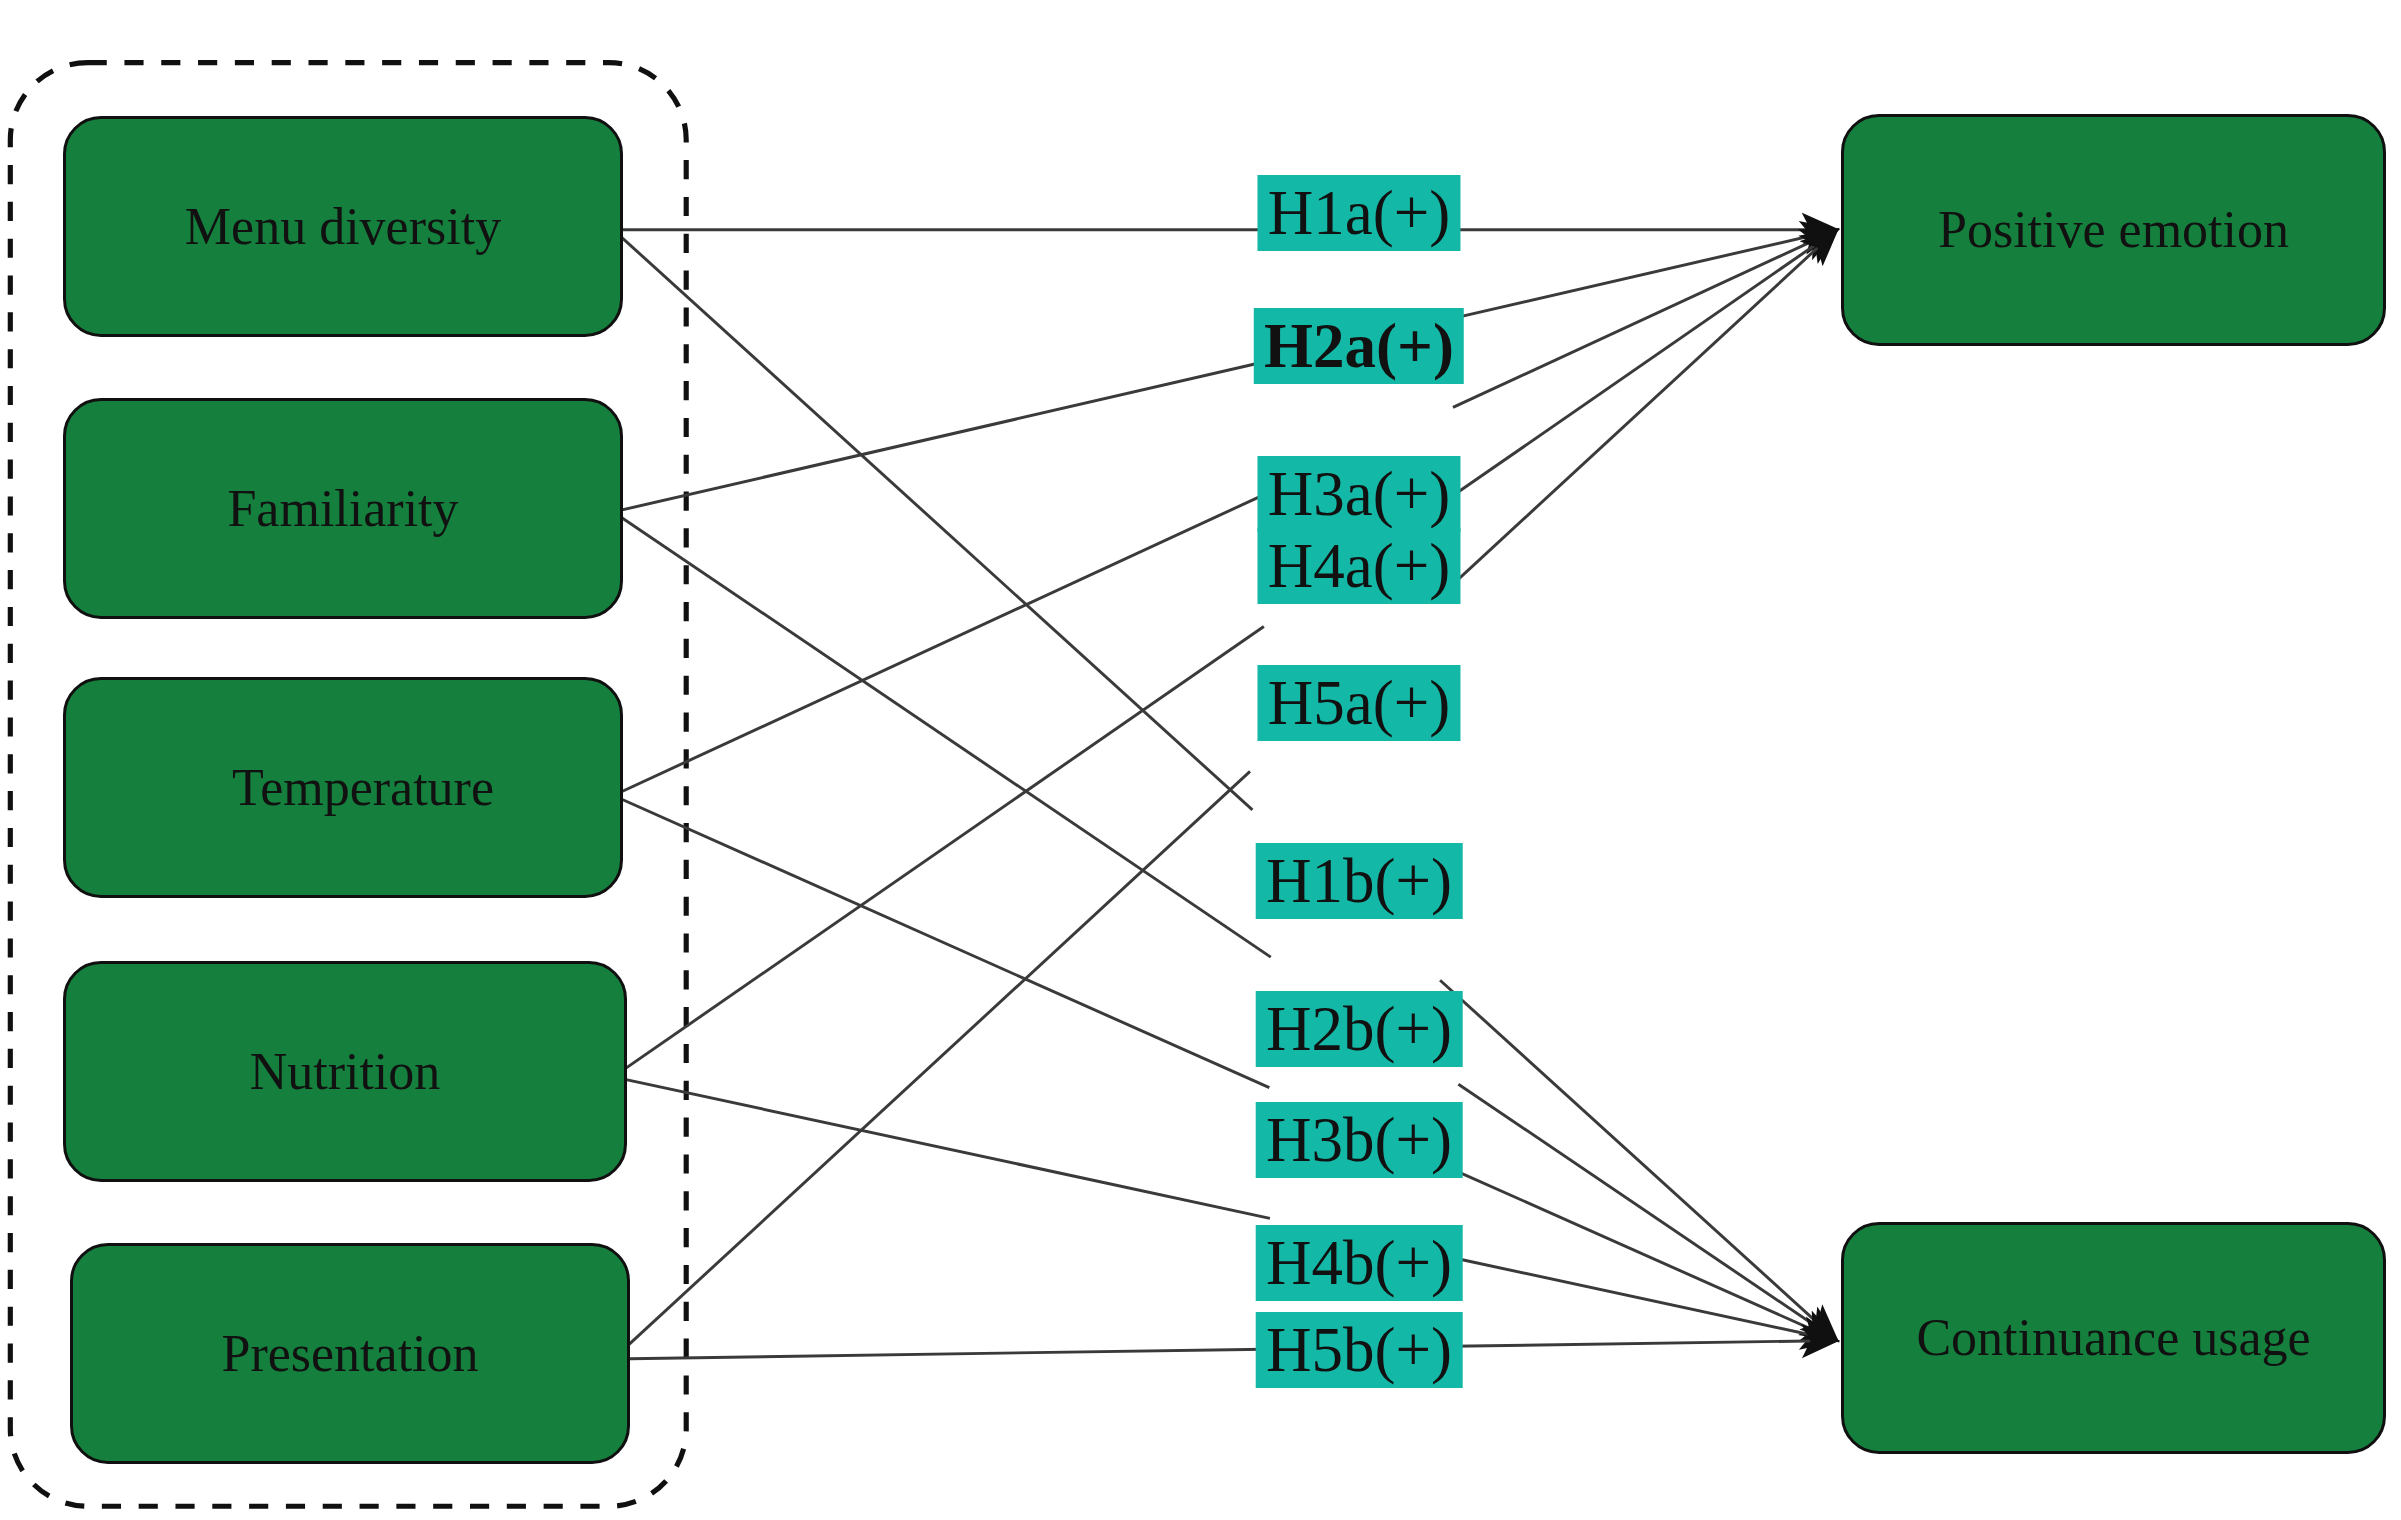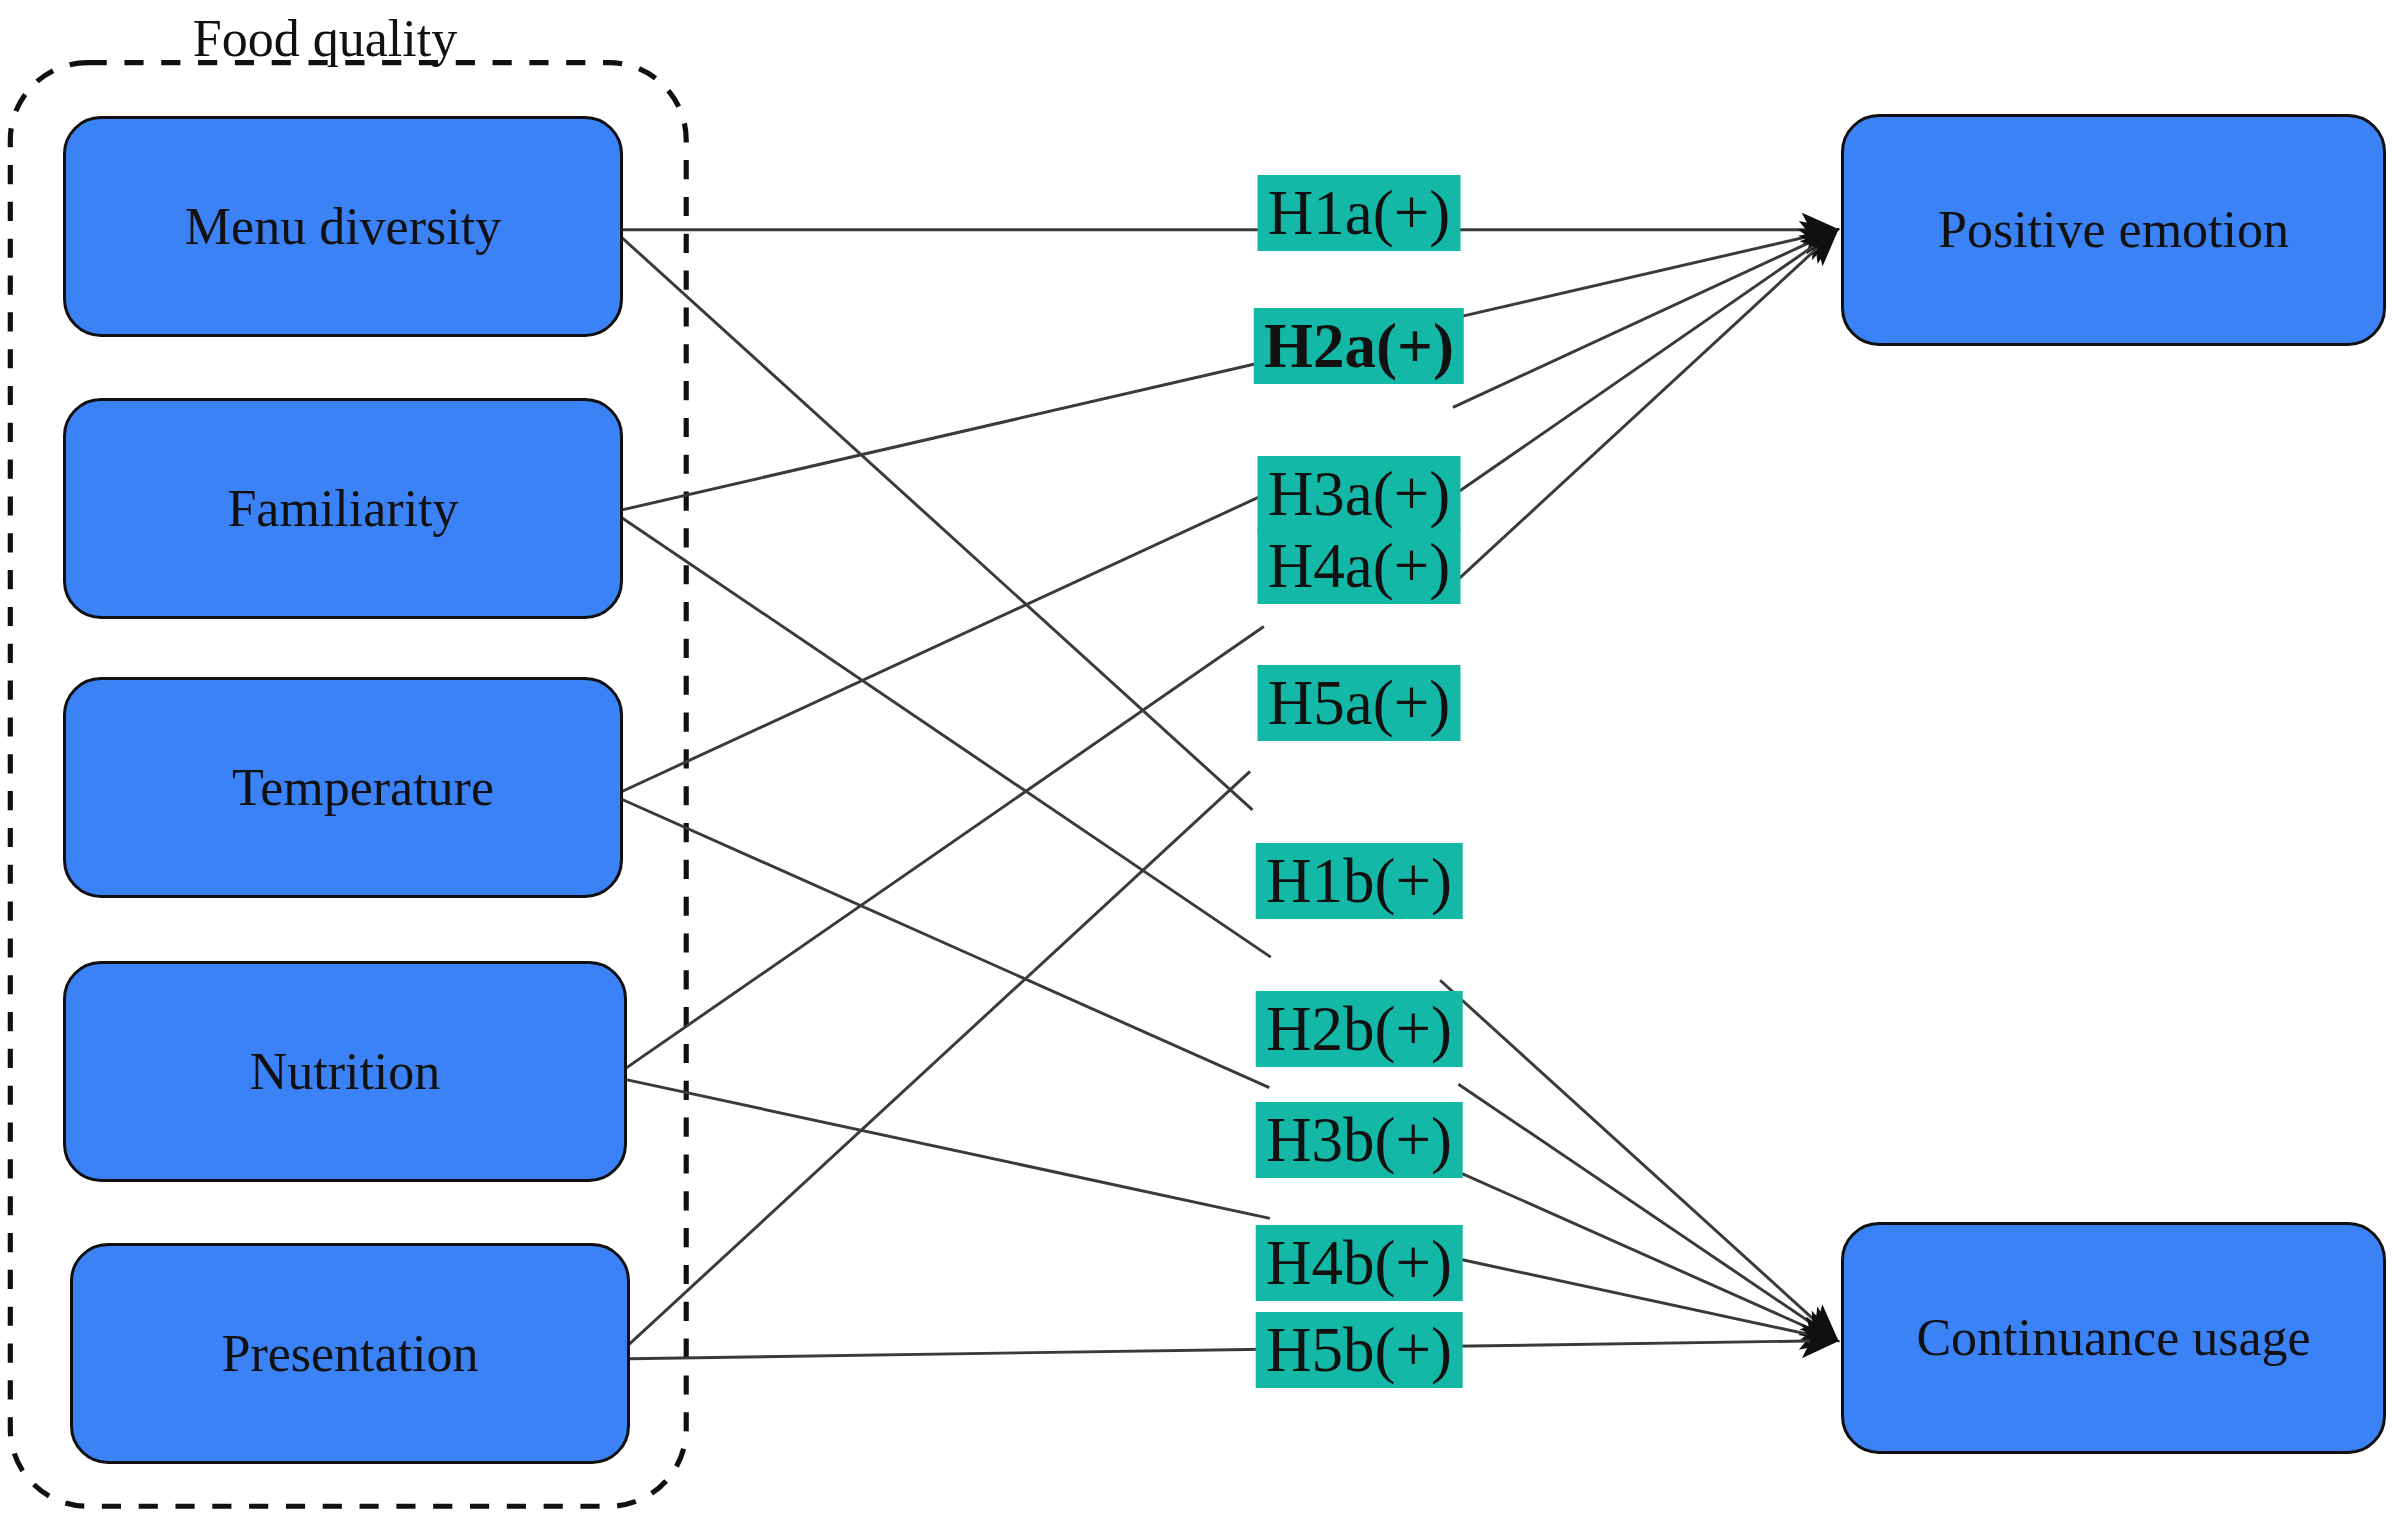"Food quality" div.group-title { html: <div>Food quality</div> -> none }
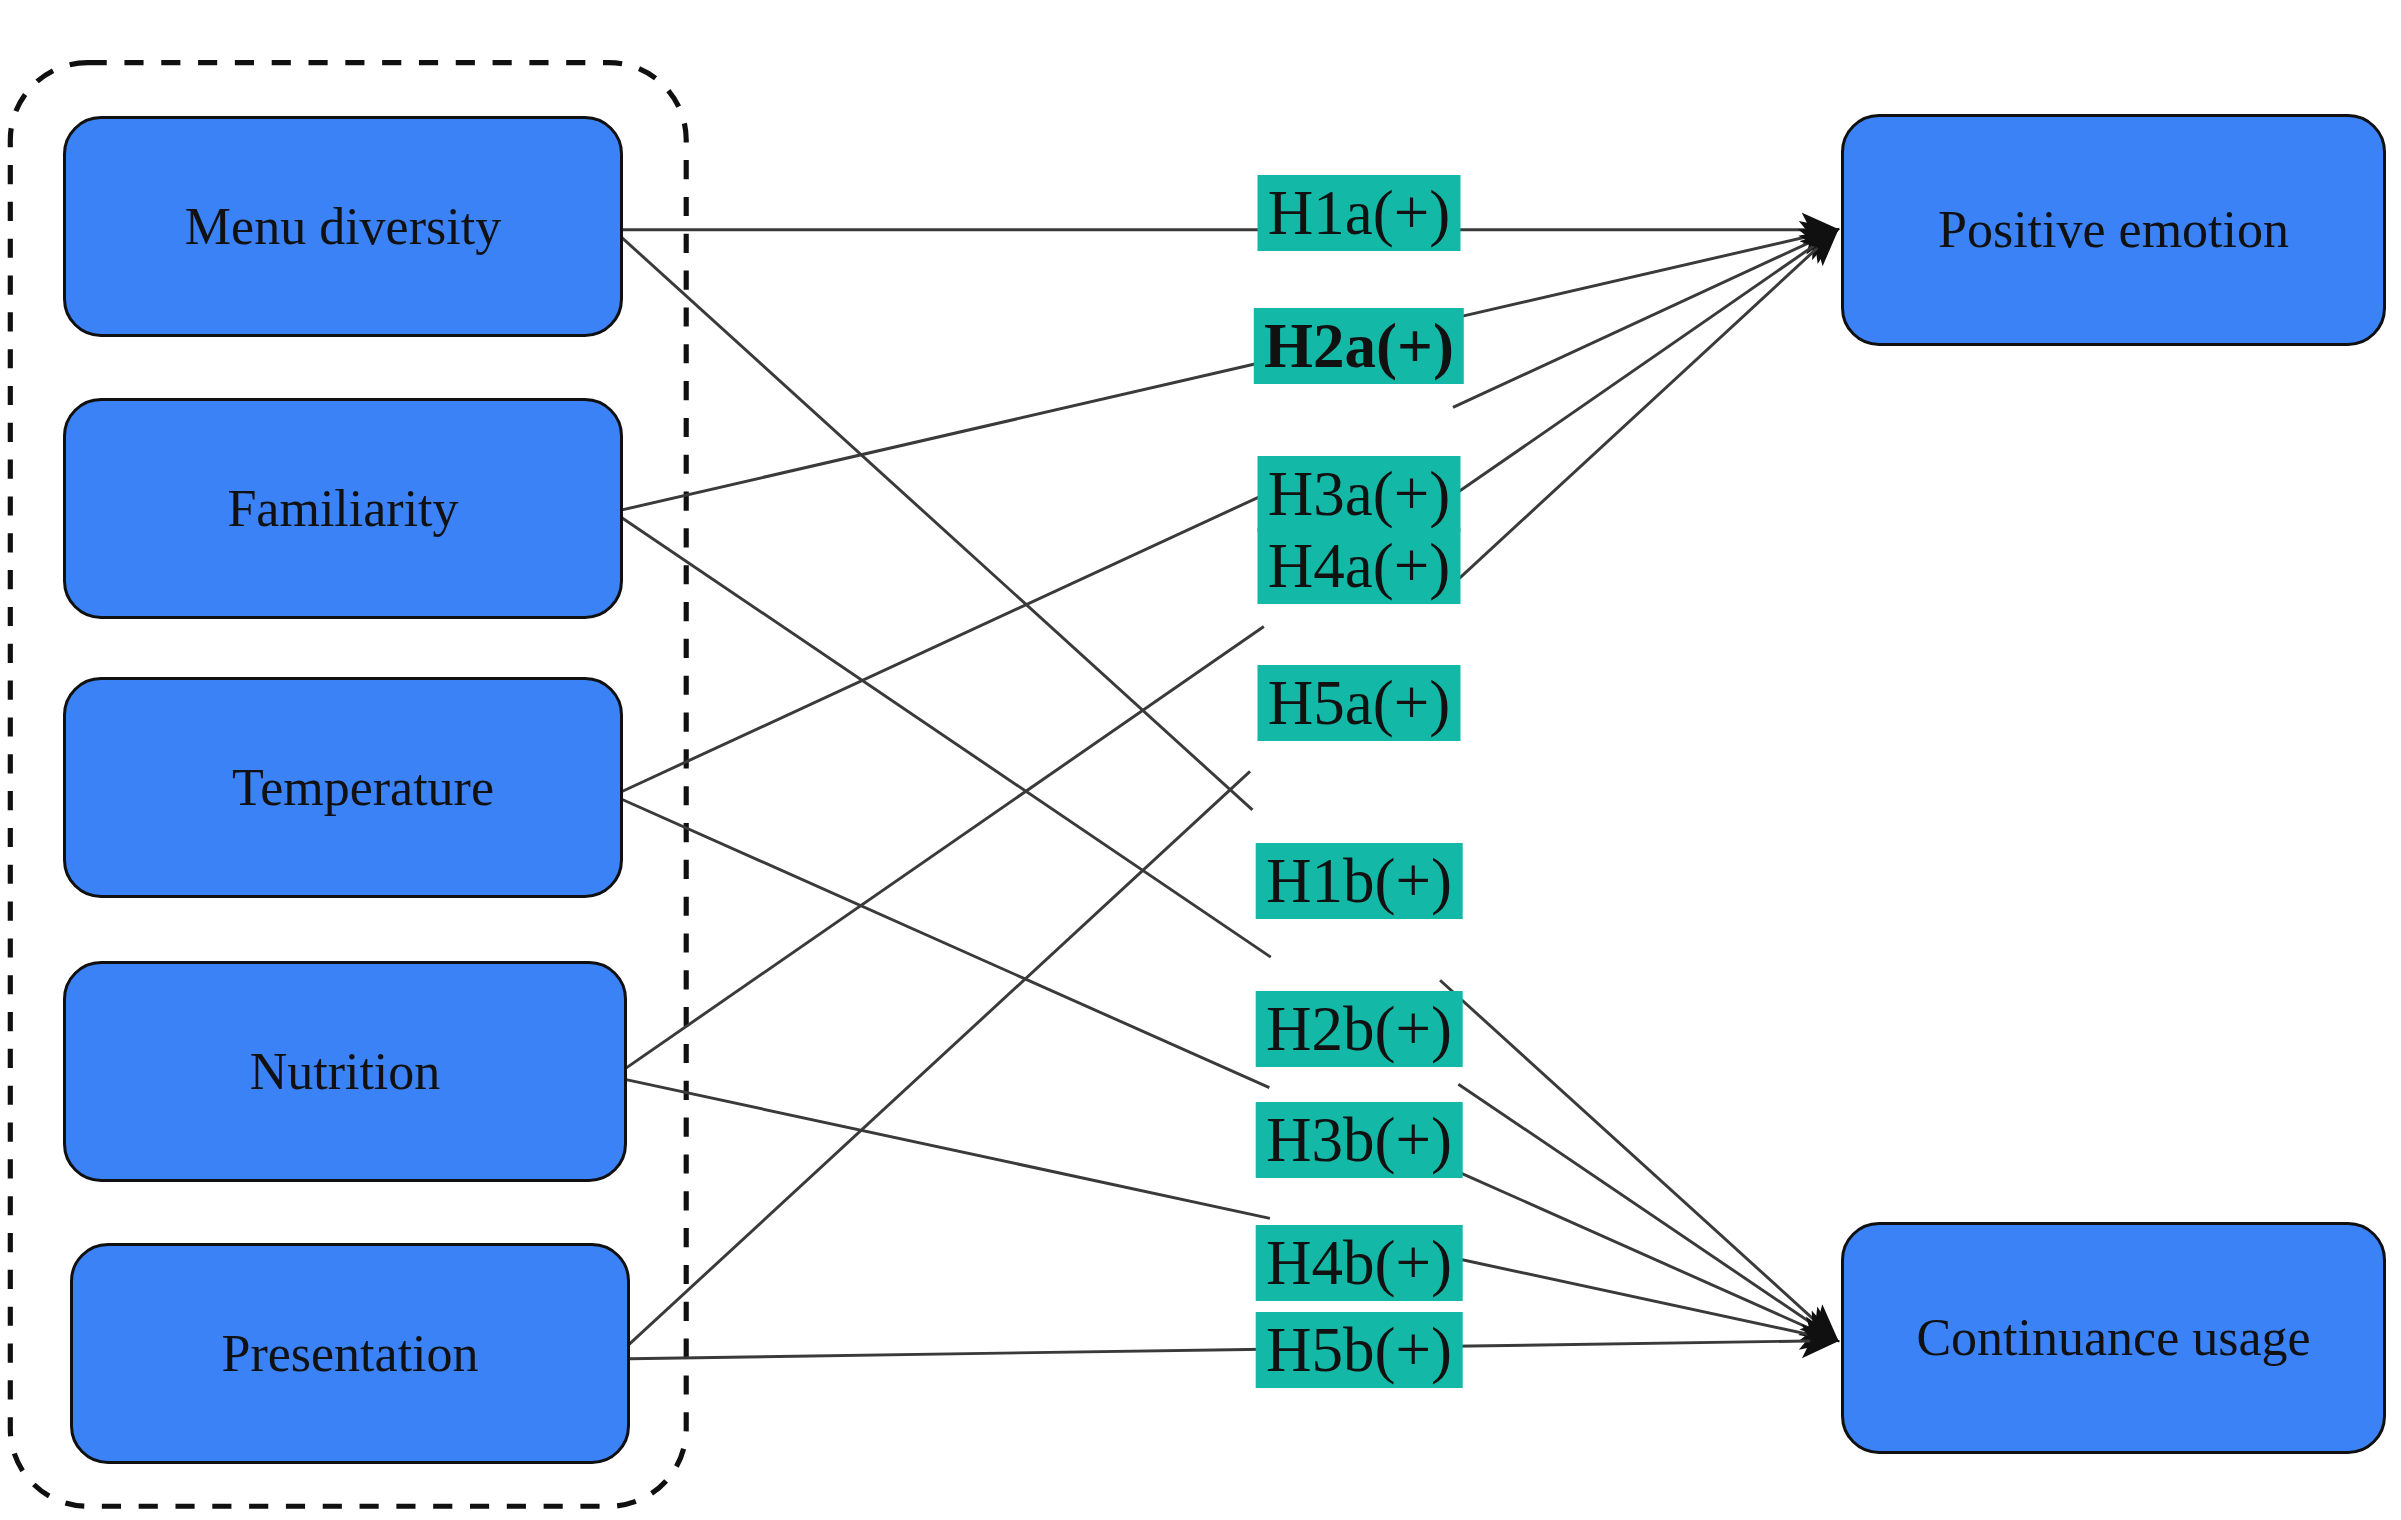"Menu diversity" .node-box { background: #3b82f6 -> #15803d }
